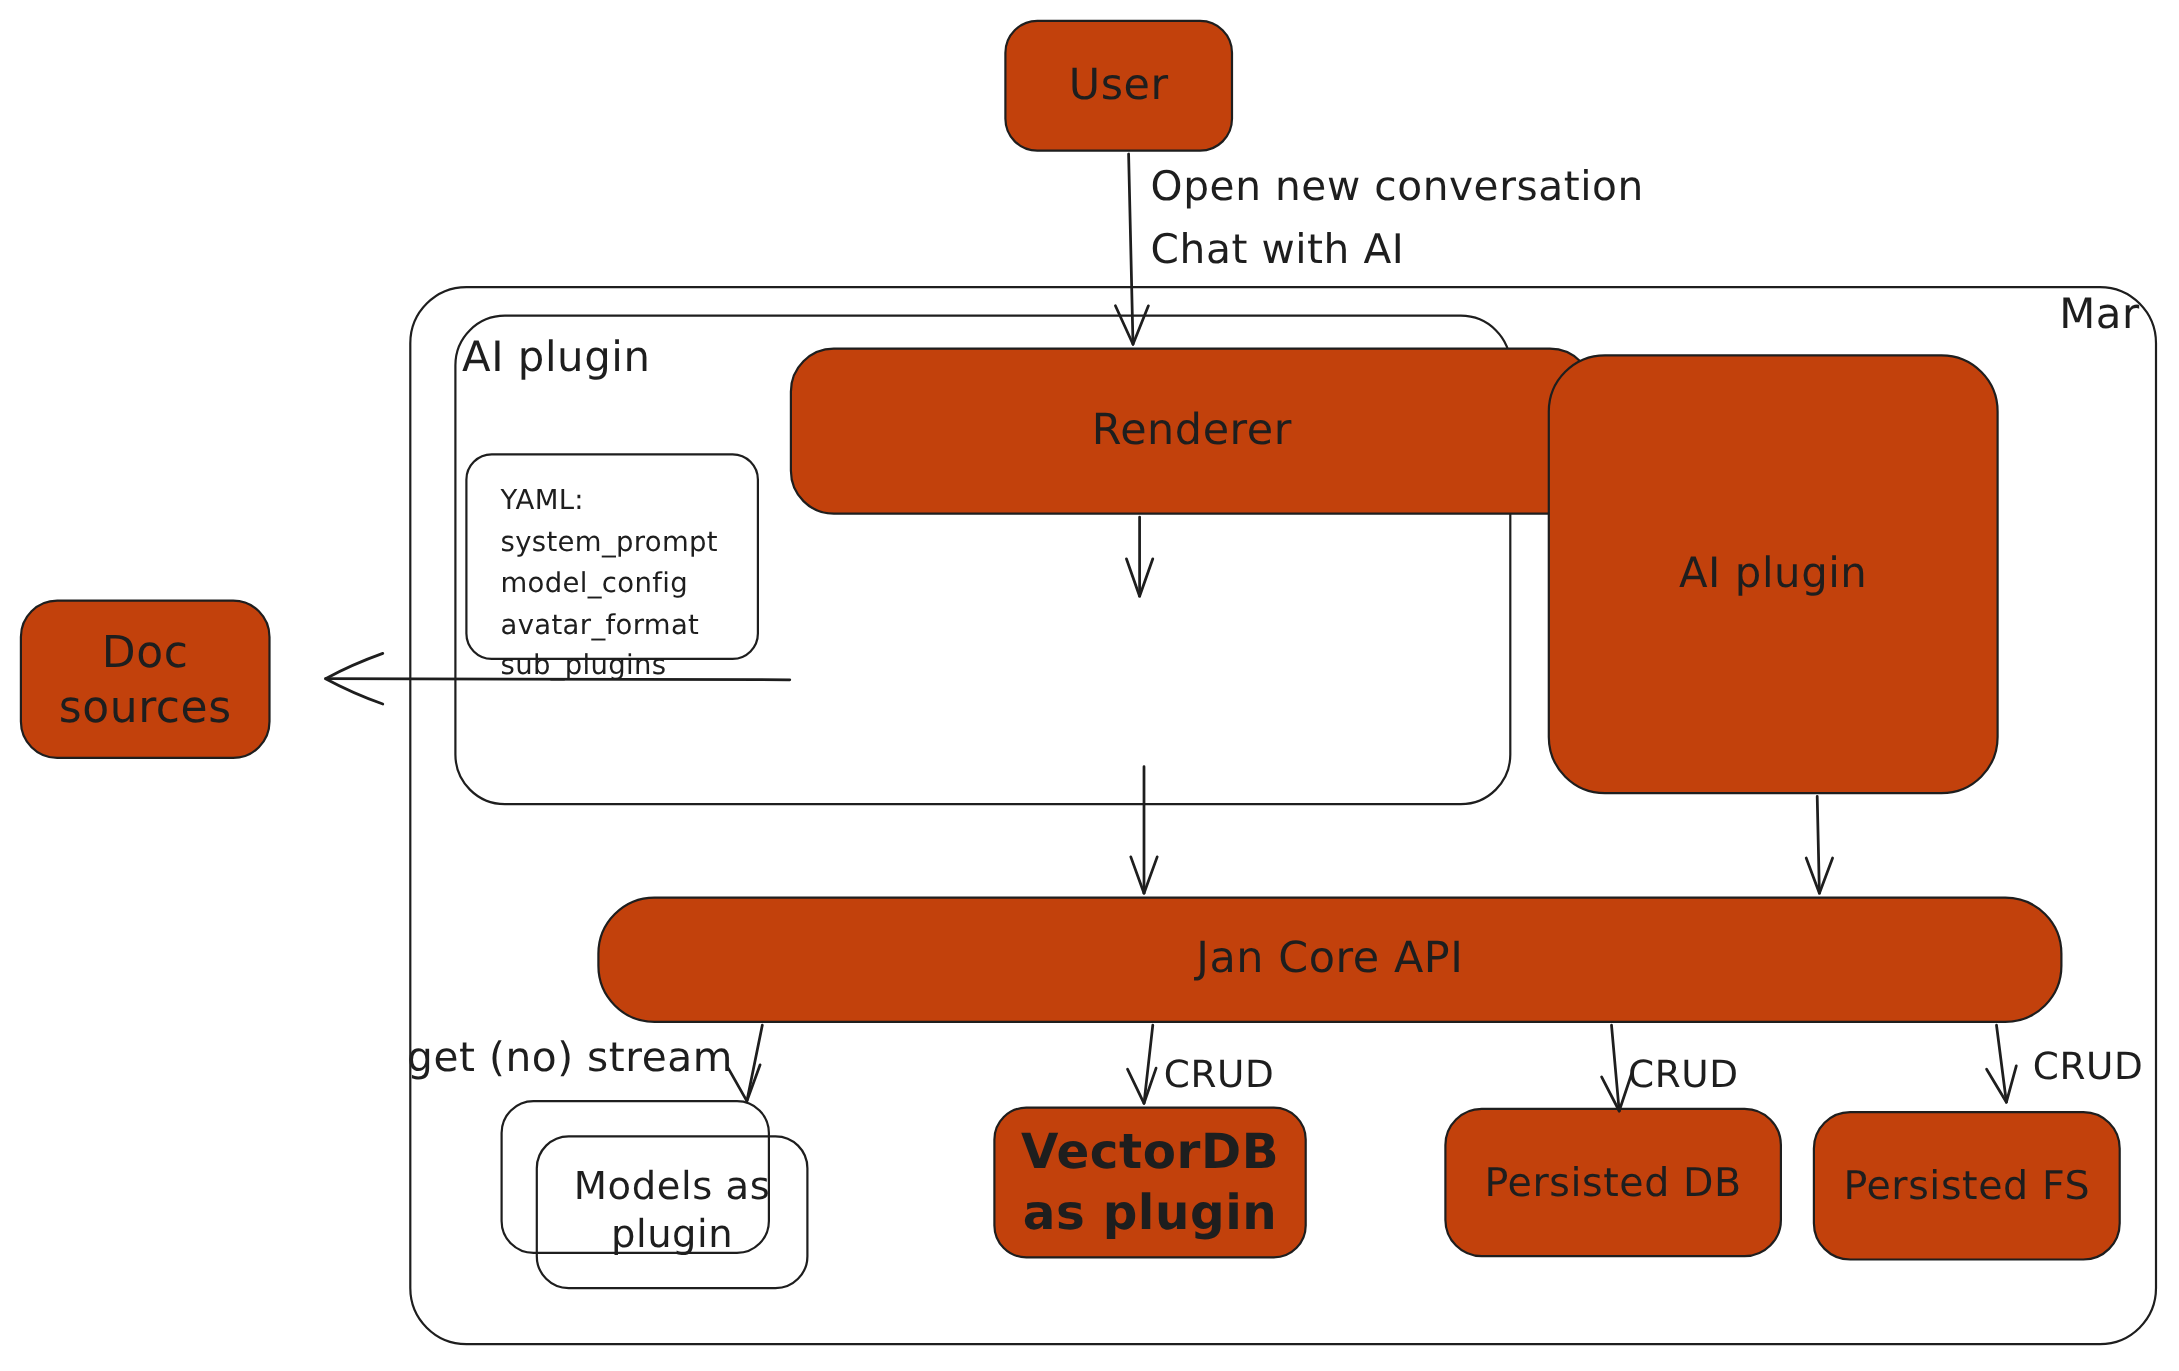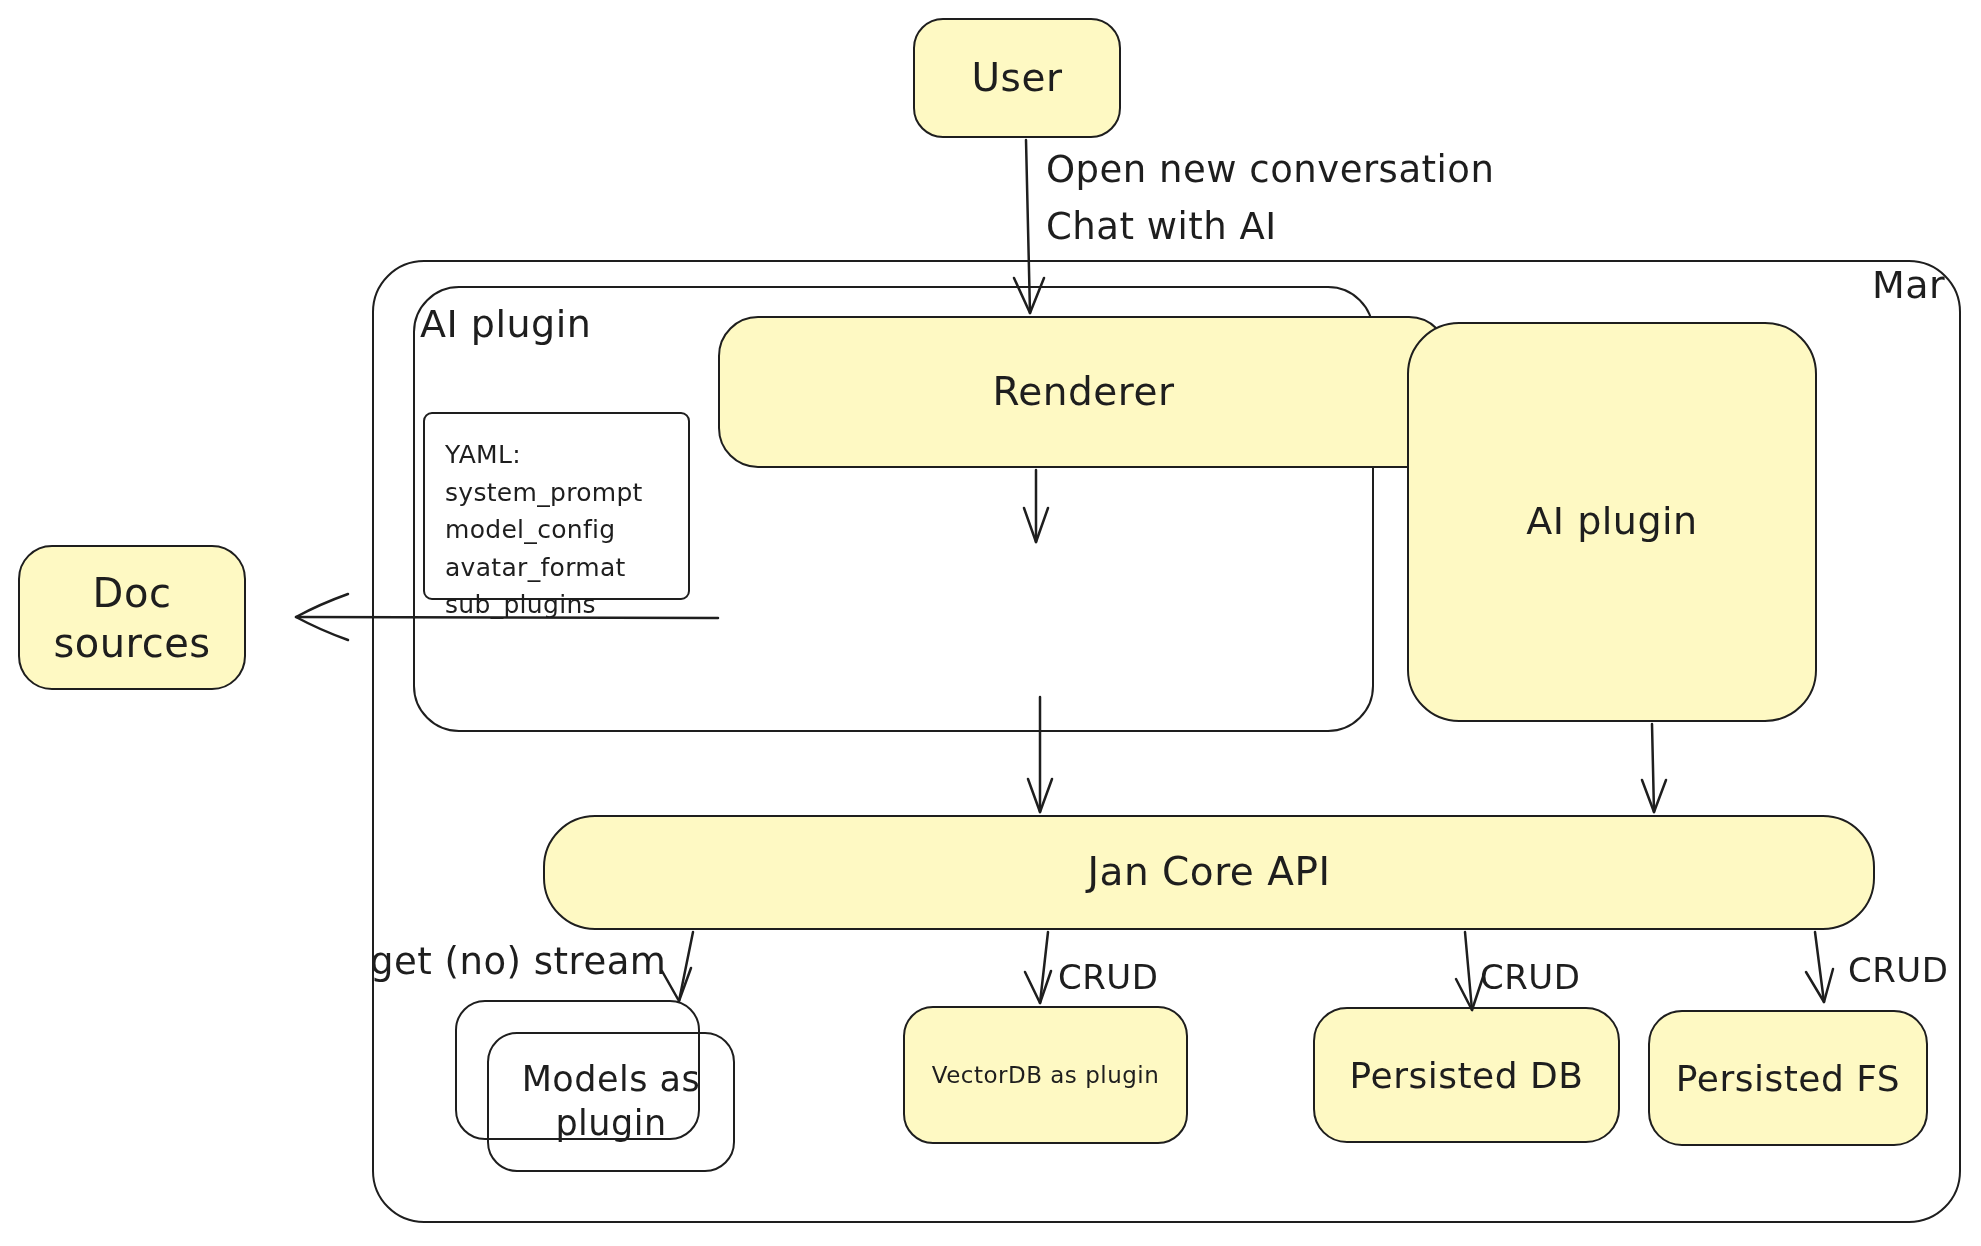"User" .node { background: #fef9c3 -> #c2410c }
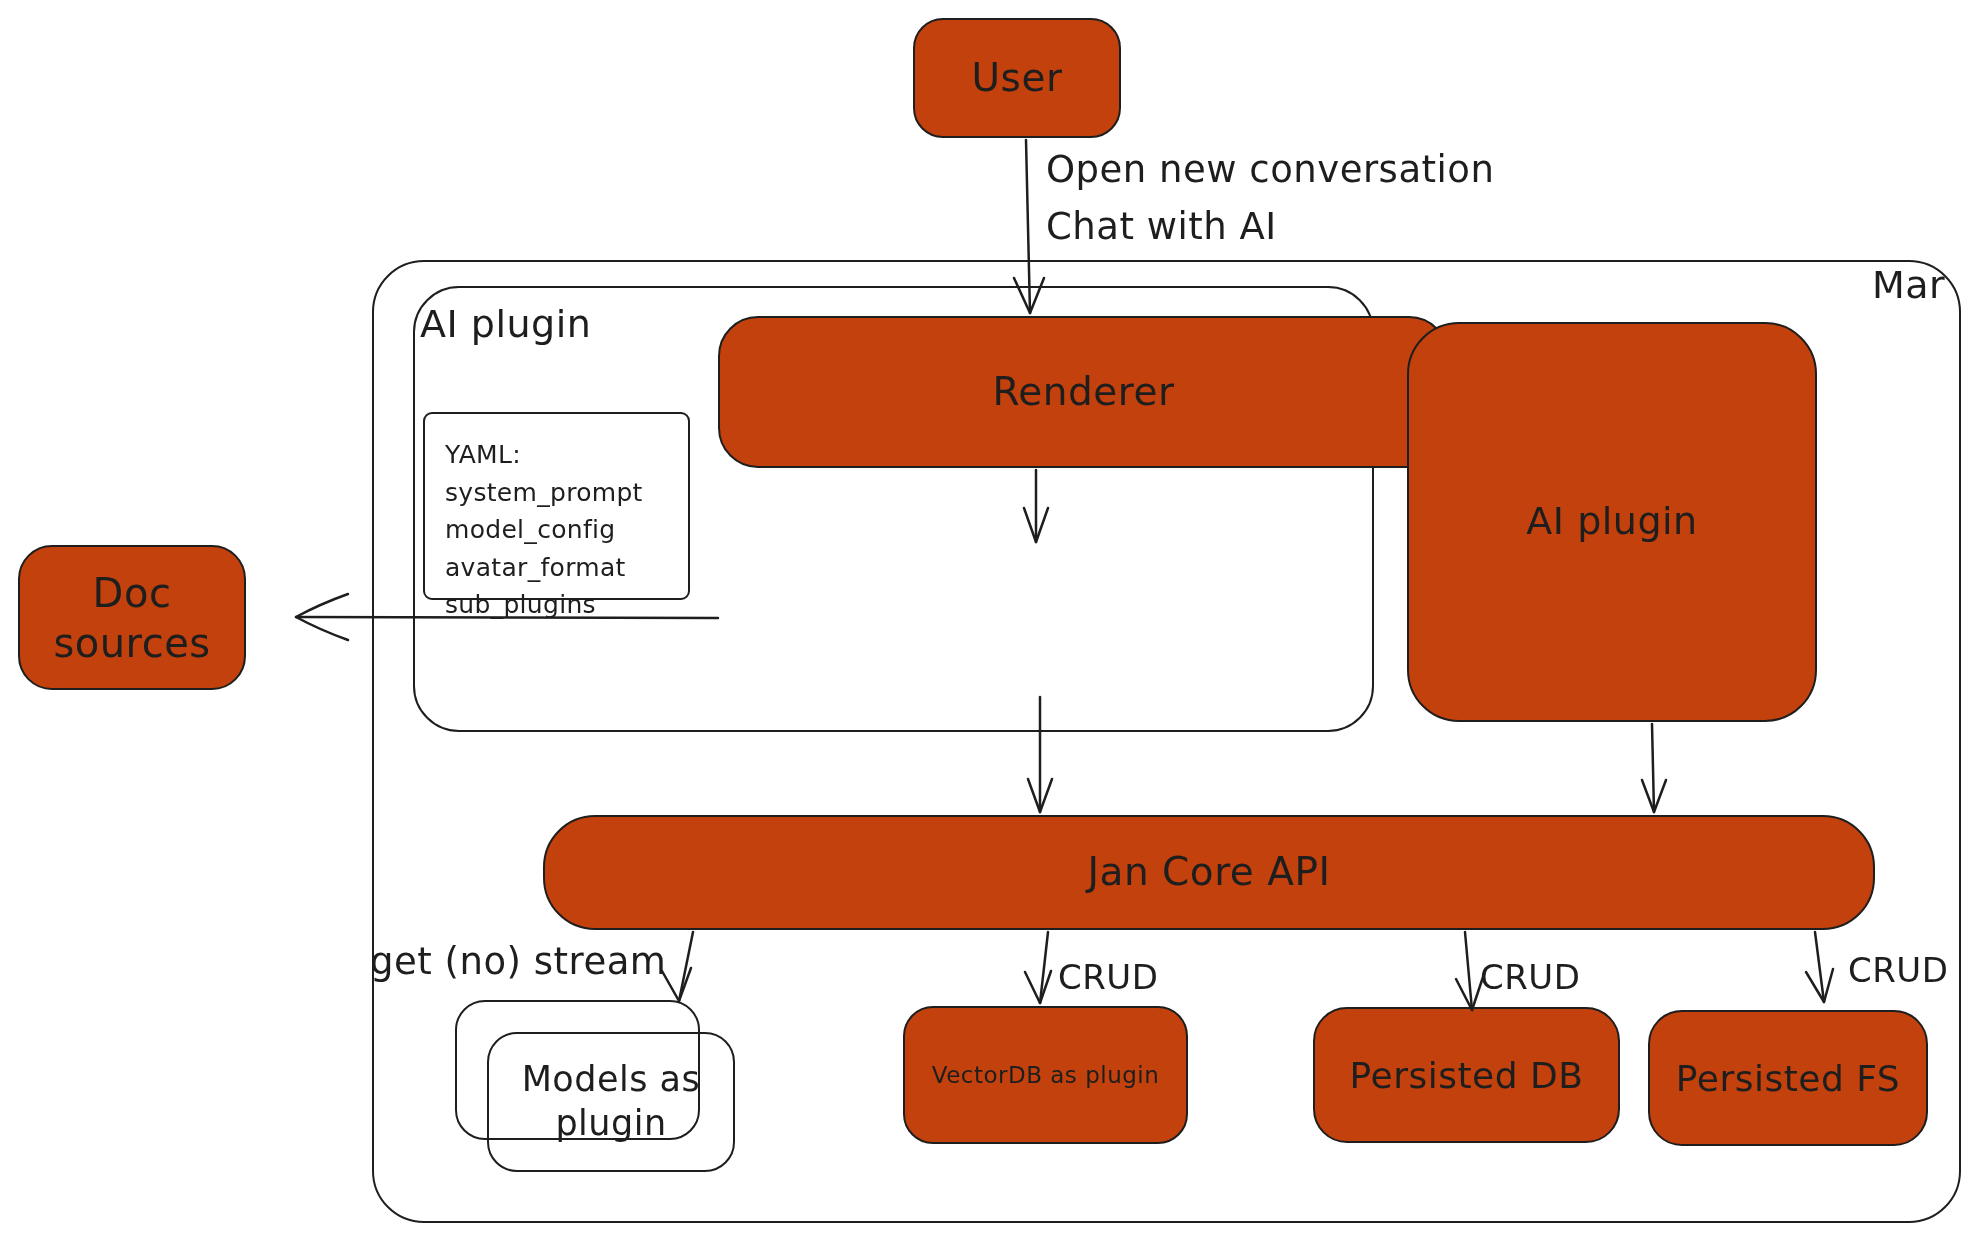"YAML:" .yaml-box { border-radius: 9px -> 24px; padding: 22px 18px 12px 20px -> 22px 18px 12px 30px }
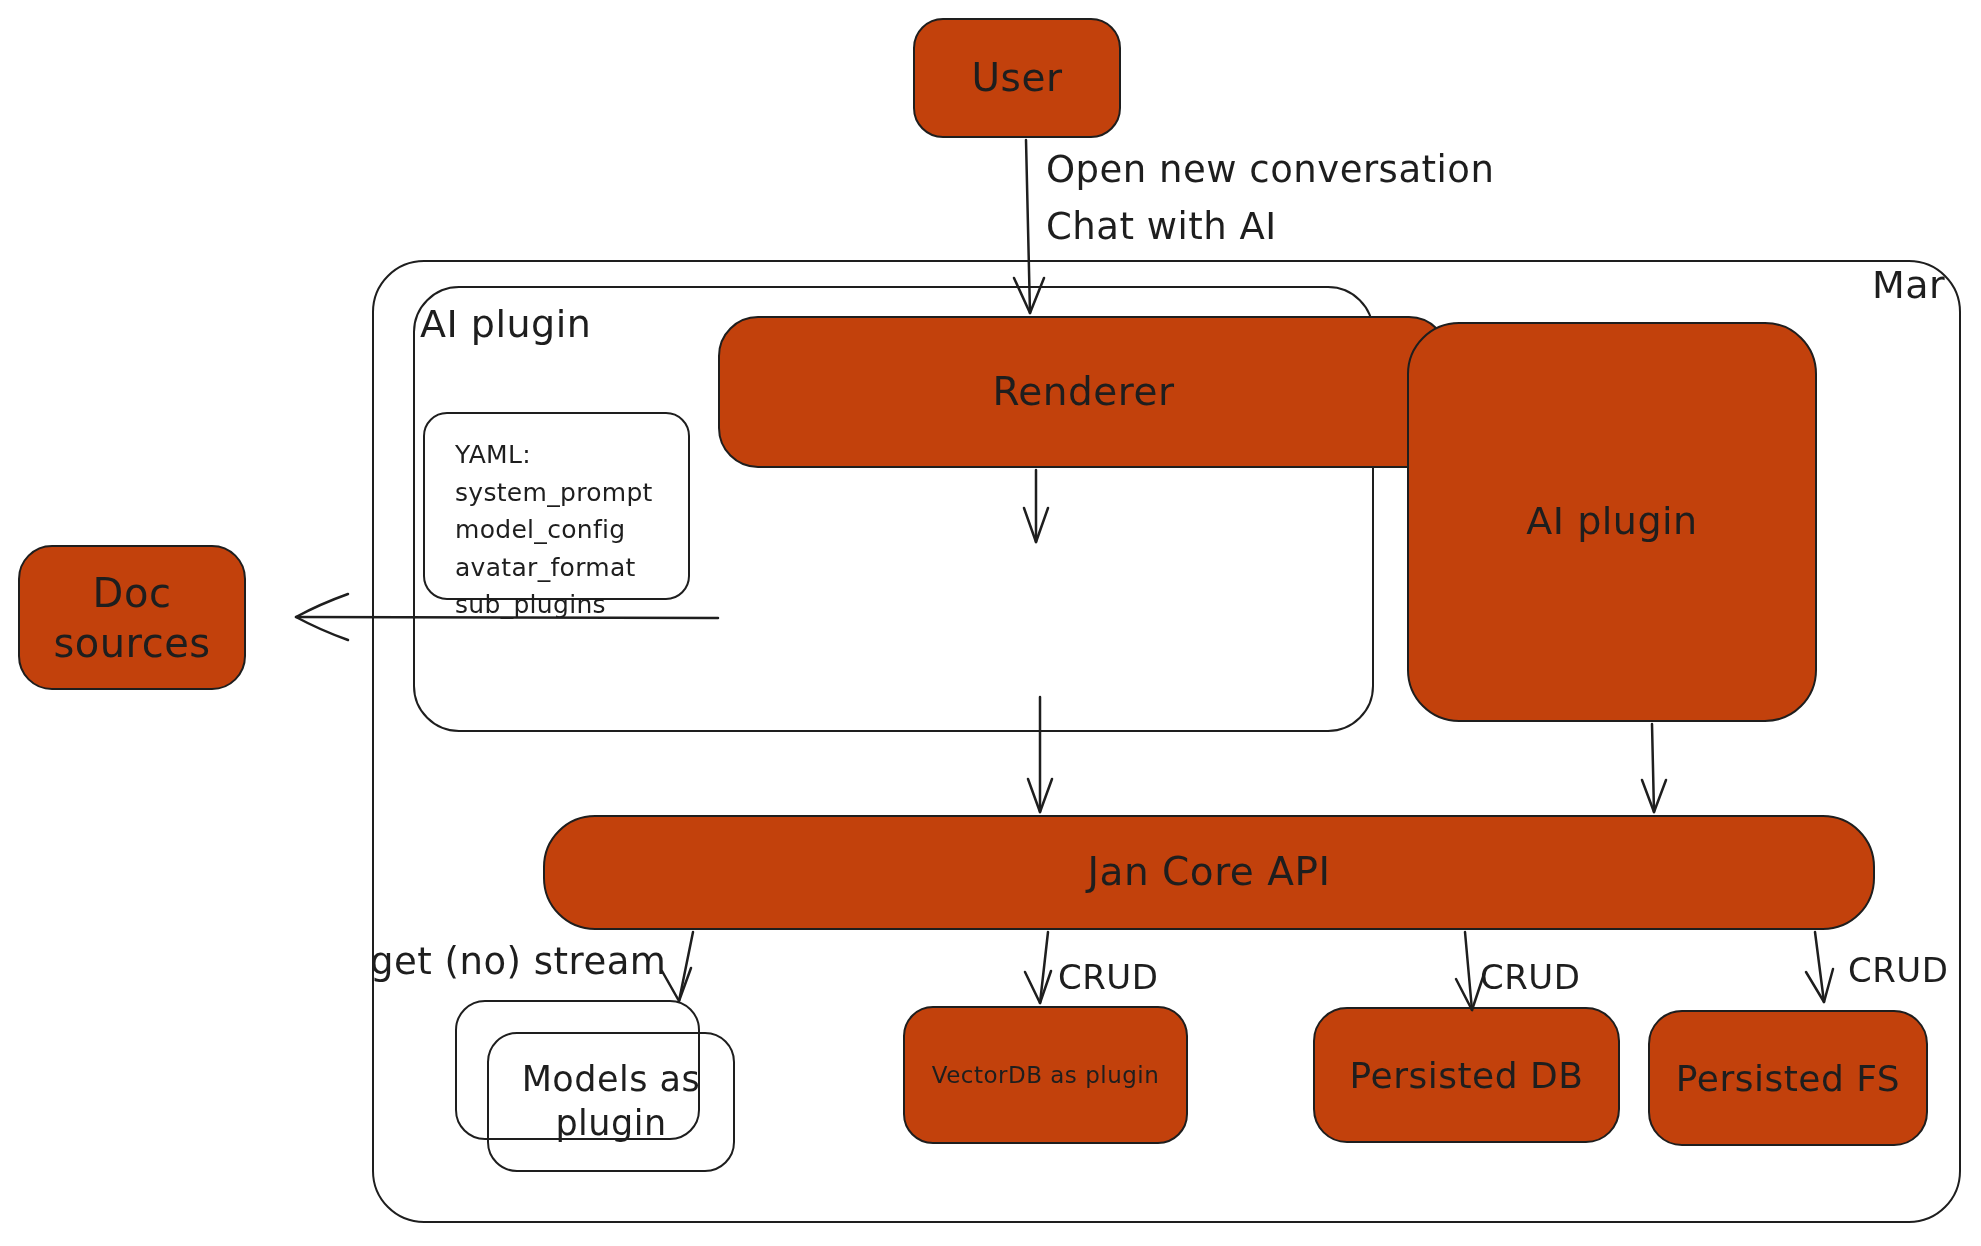"VectorDB as plugin" span.label { font-size: 23px -> 44px; font-weight: none -> bold }
